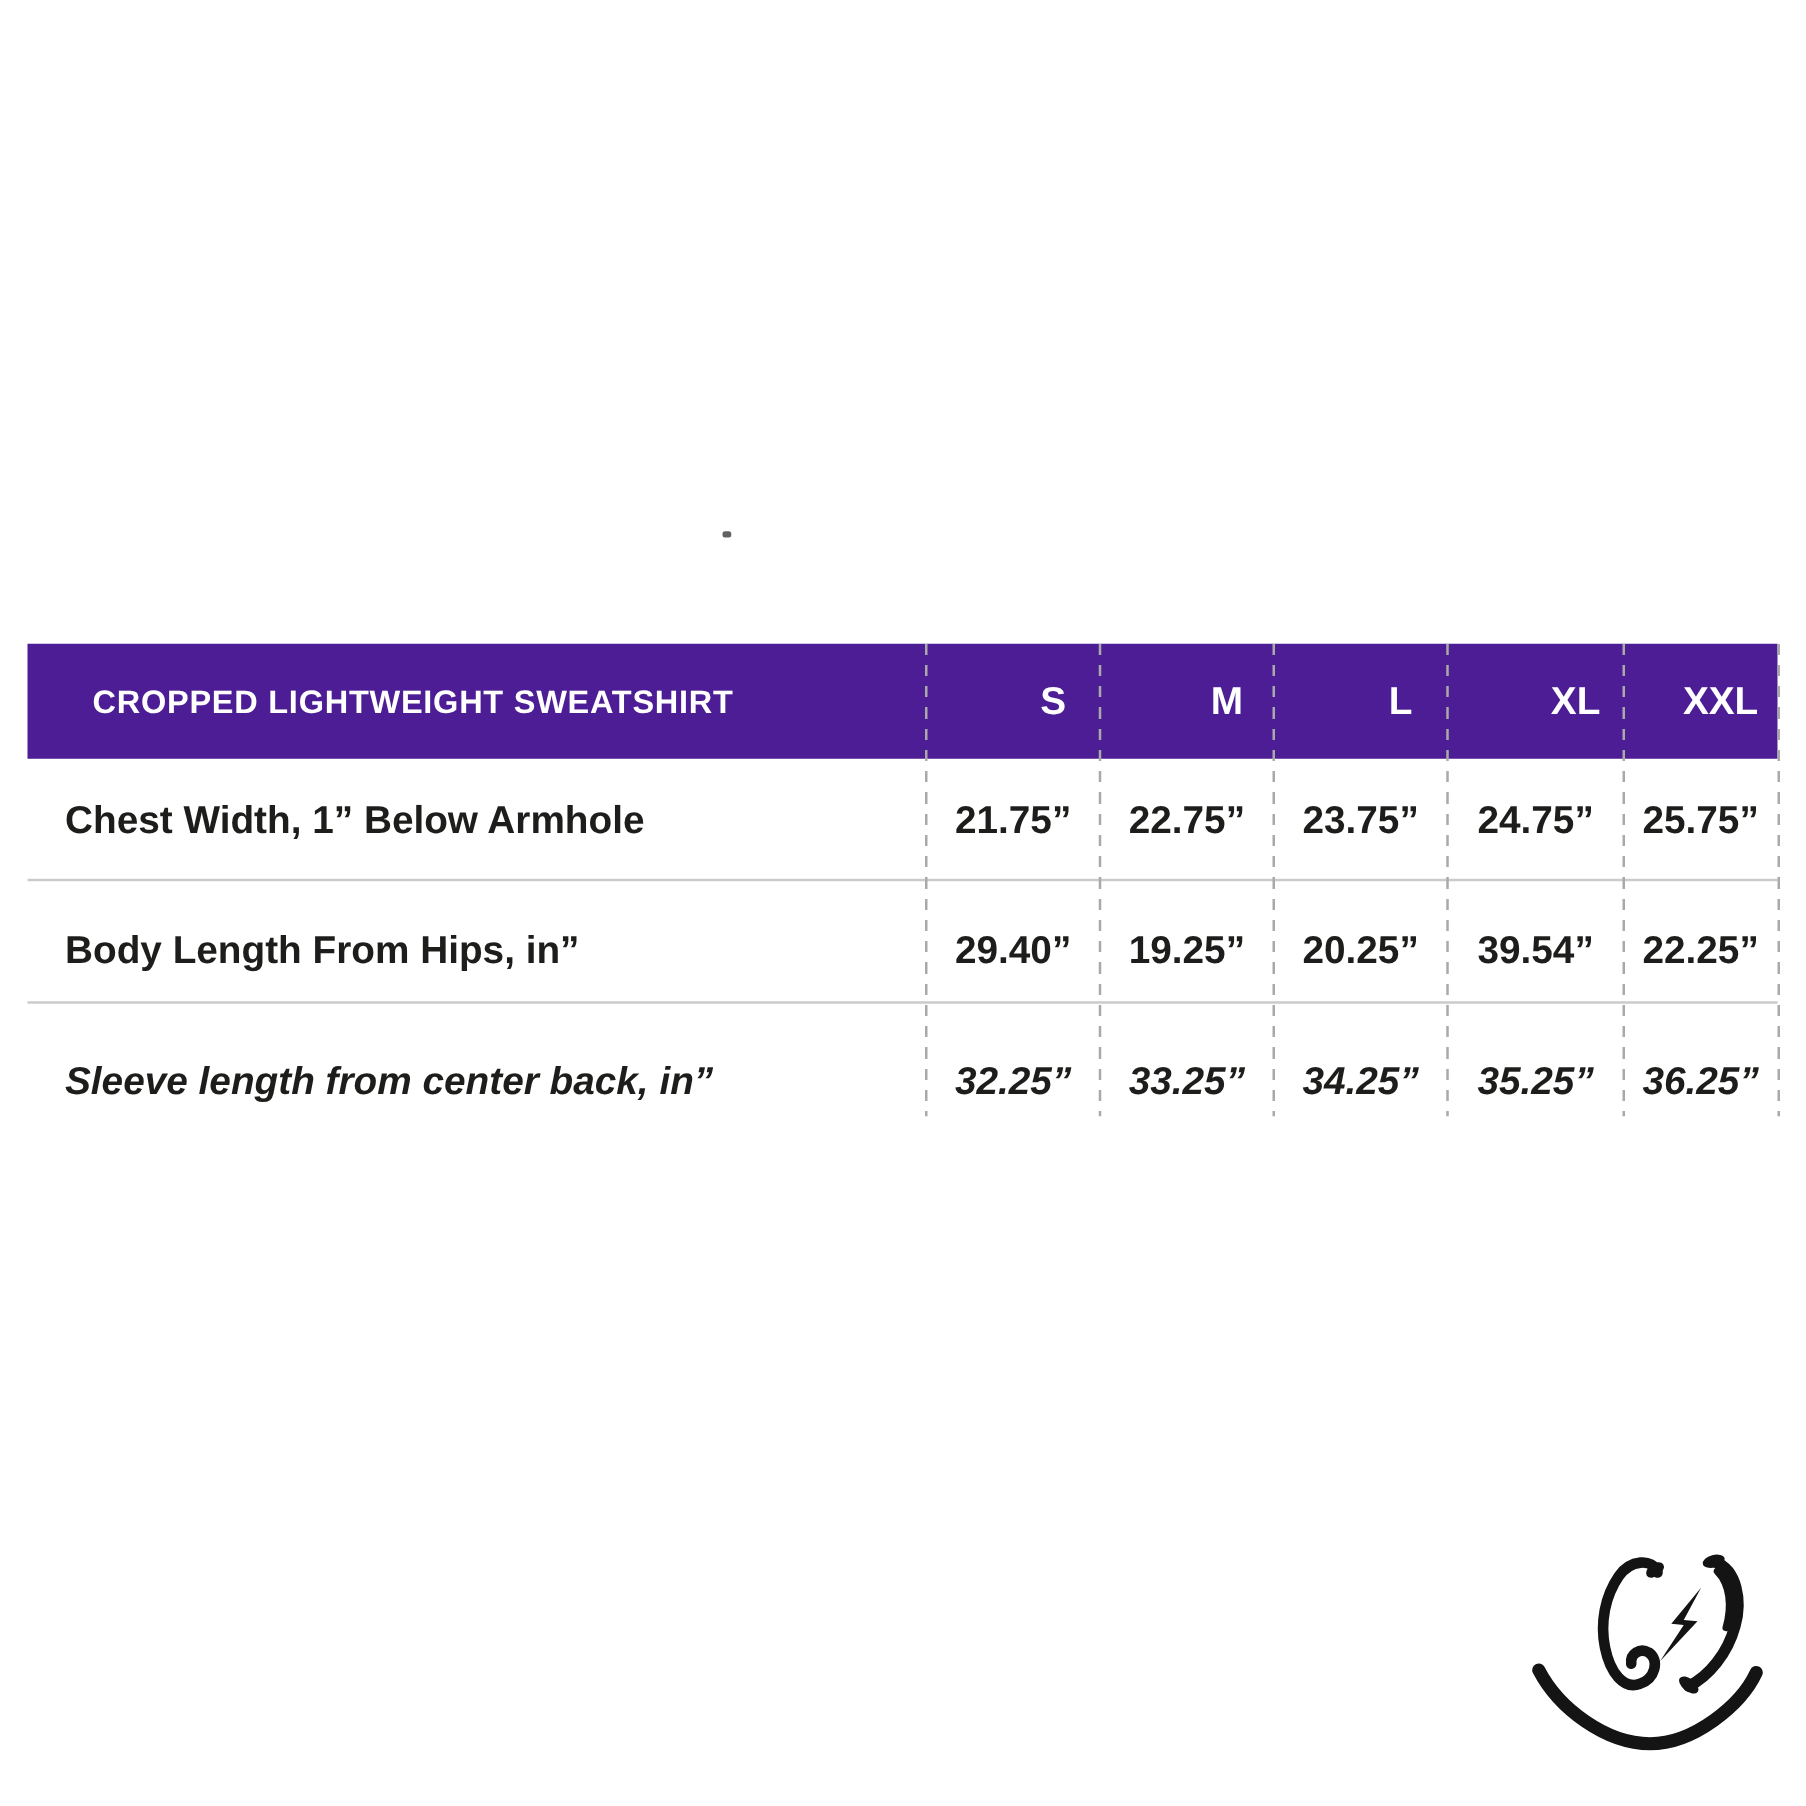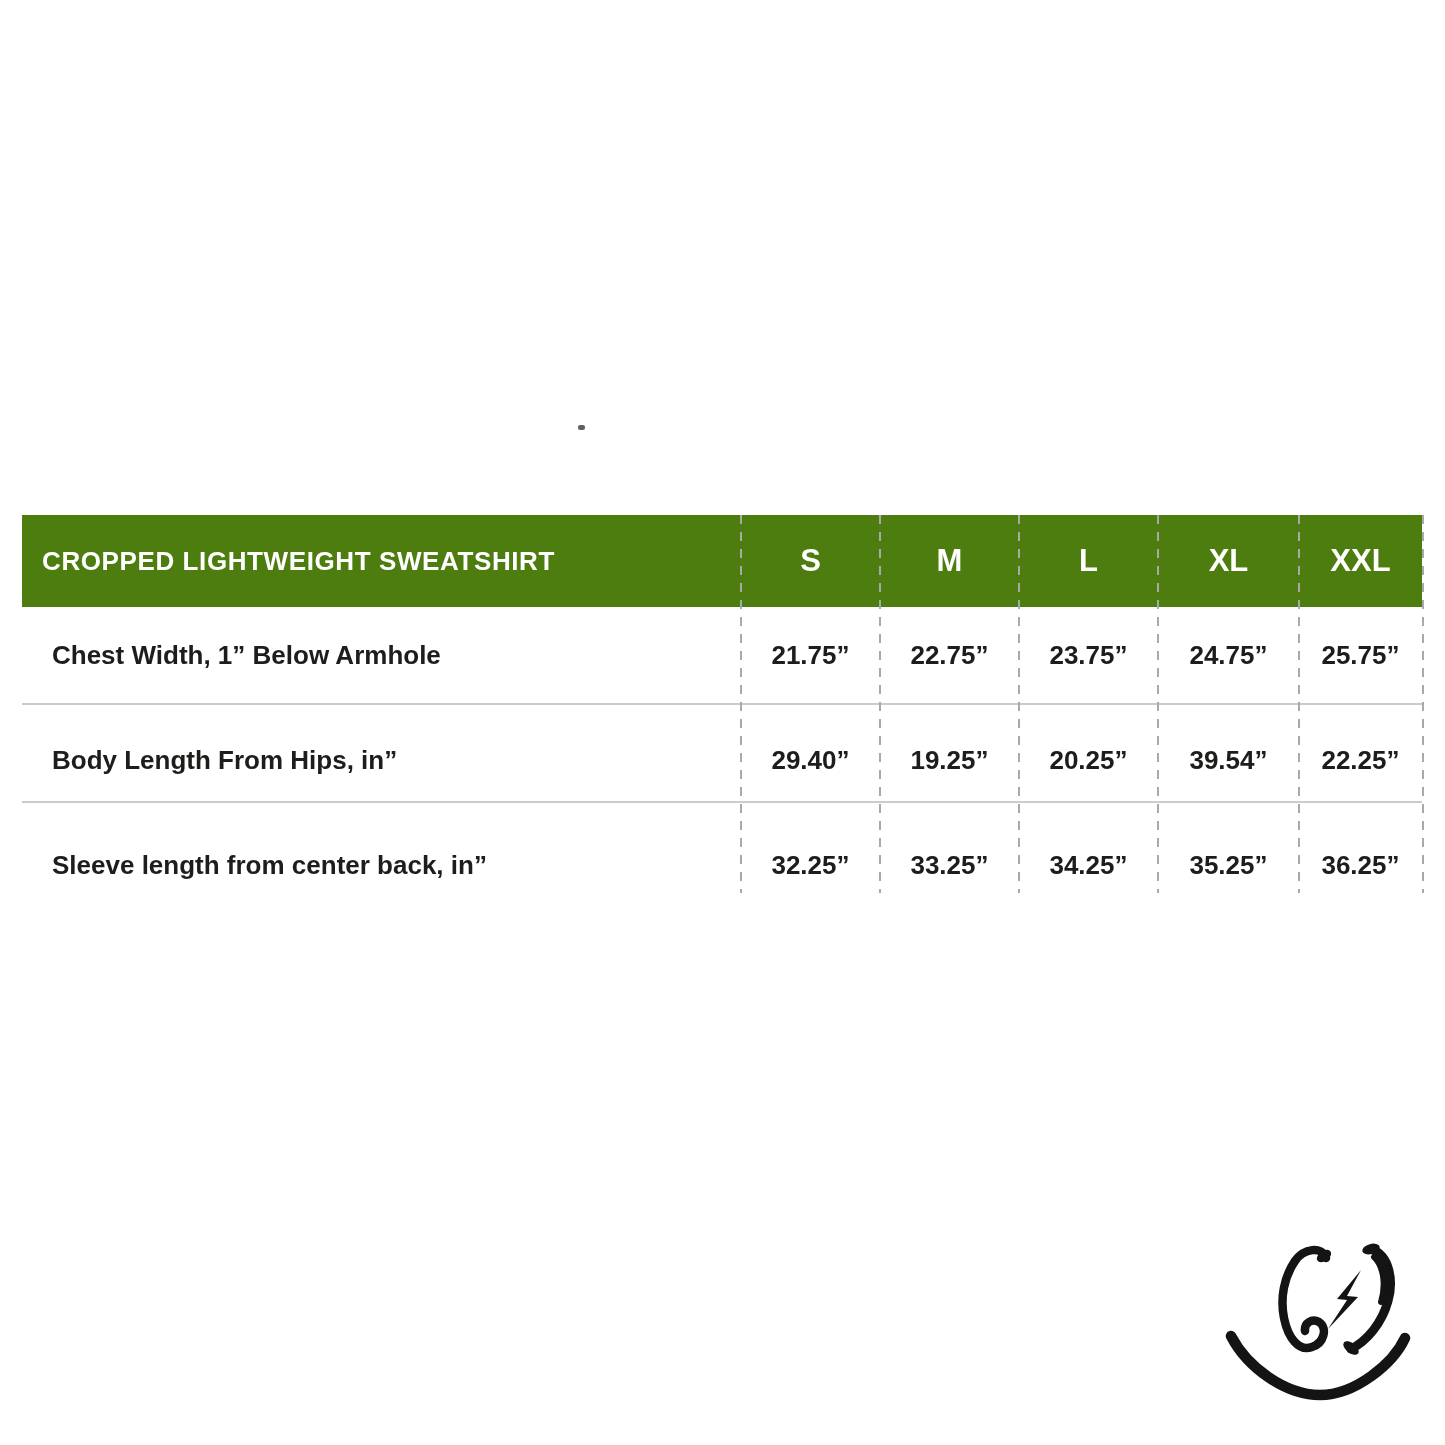"CROPPED LIGHTWEIGHT SWEATSHIRT" .thead { background: #4d7c0f -> #4c1d95; padding-left: none -> 32px }
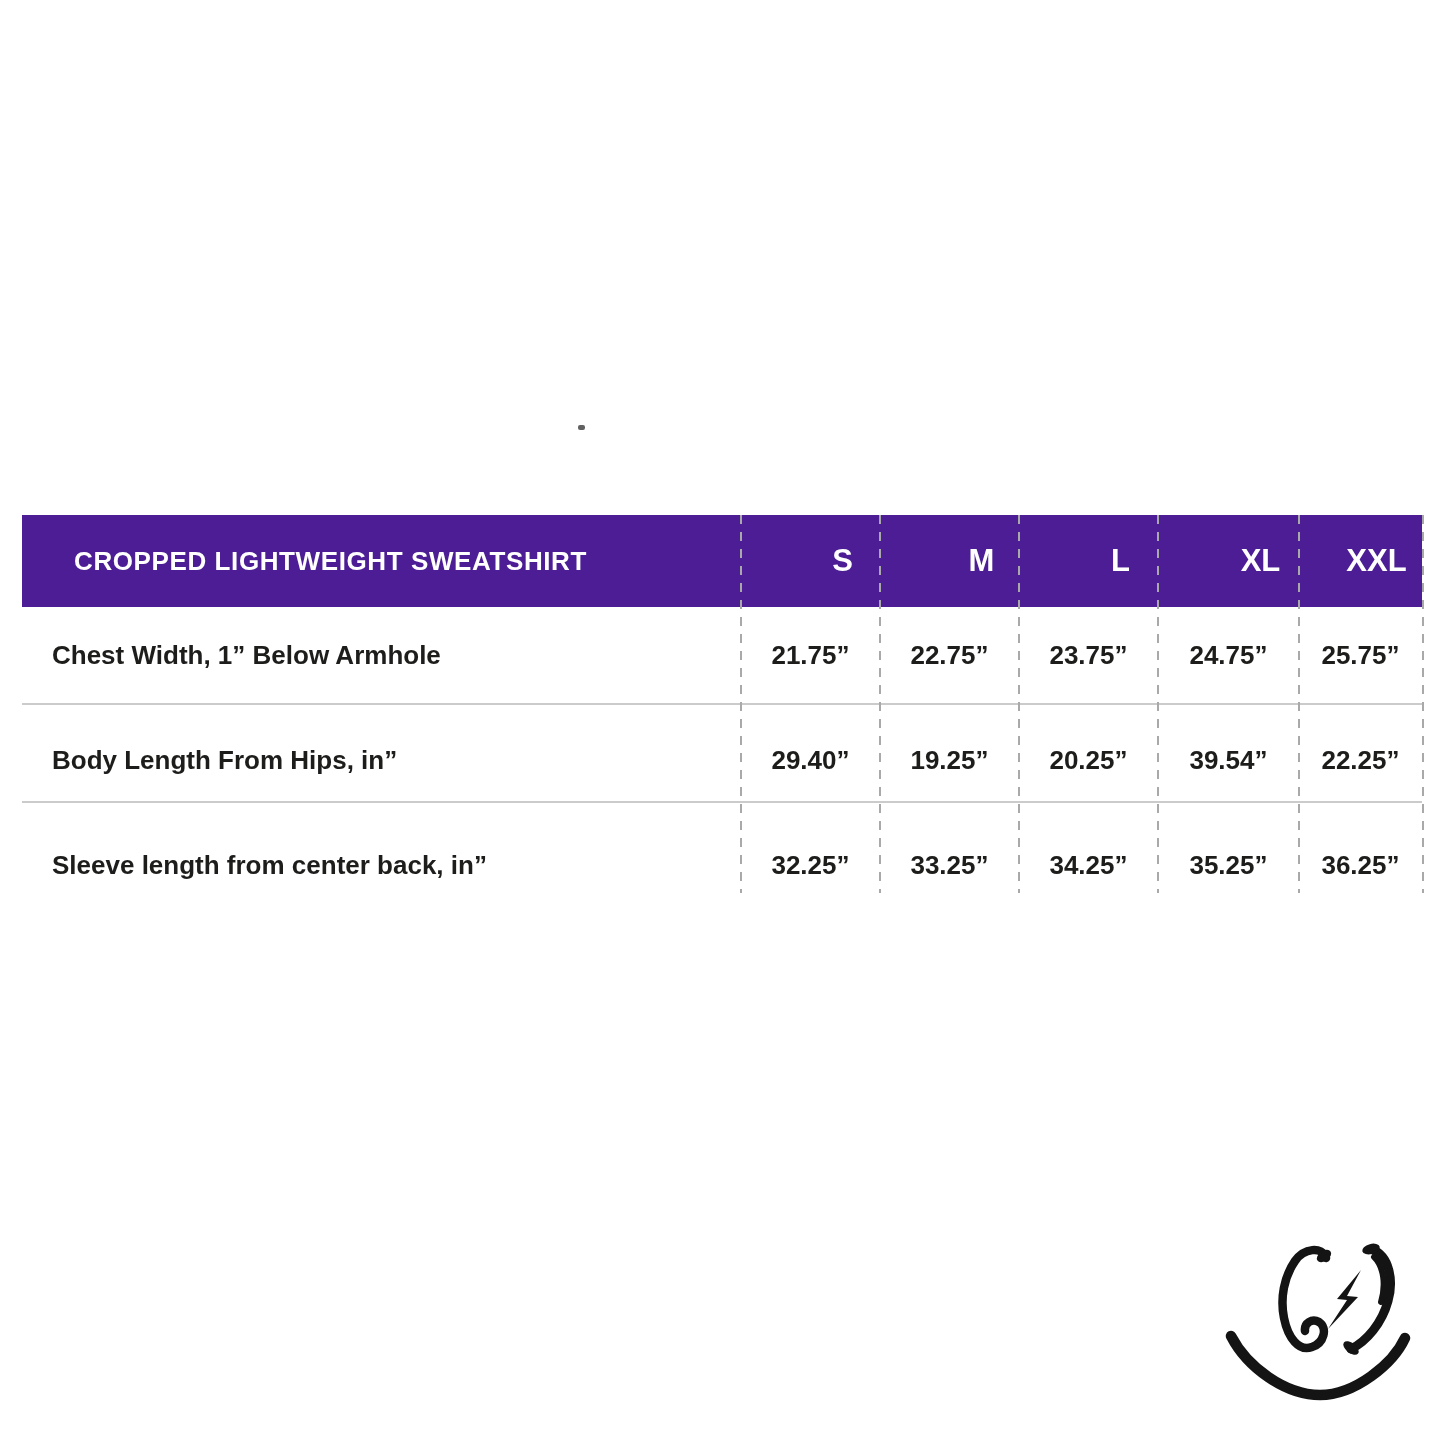"Chest Width, 1” Below Armhole" .trow { font-size: 26px -> 31px }
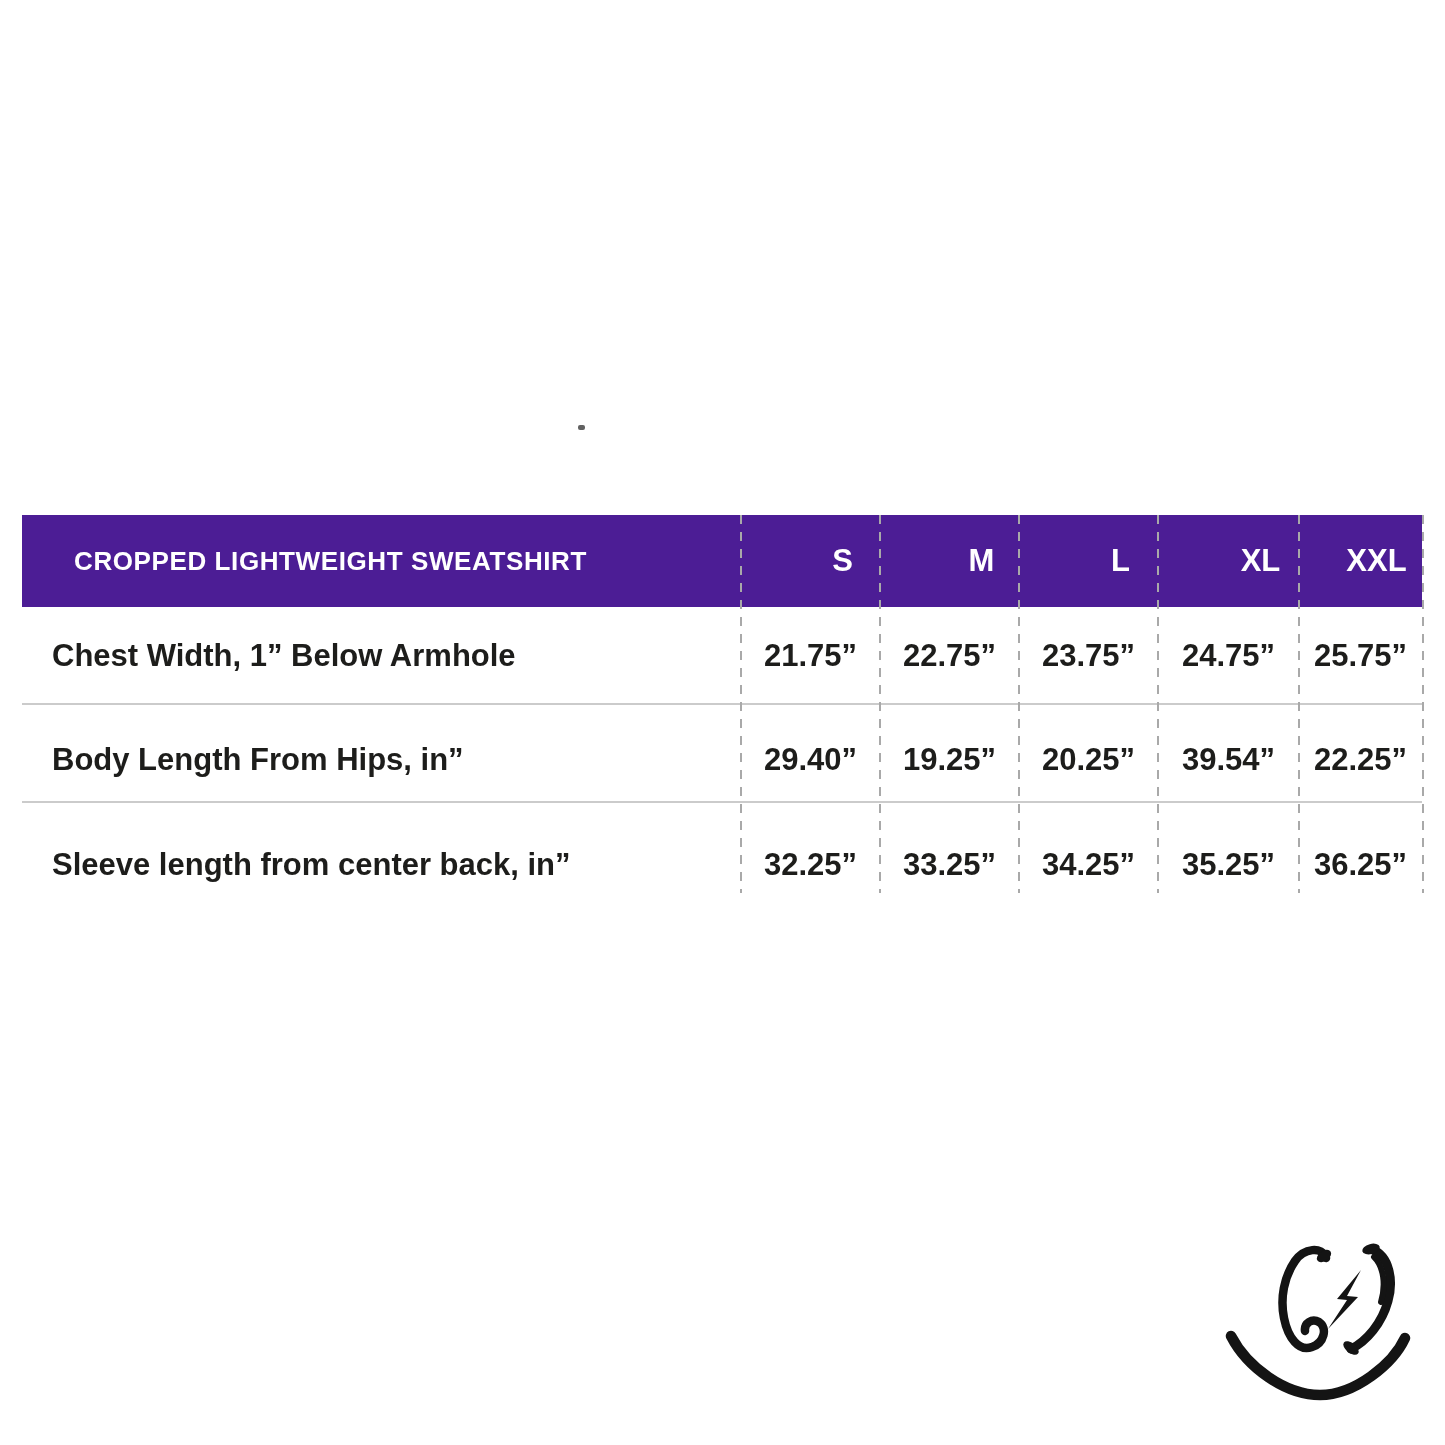"Sleeve length from center back," .trow.r3 { font-style: none -> italic }
